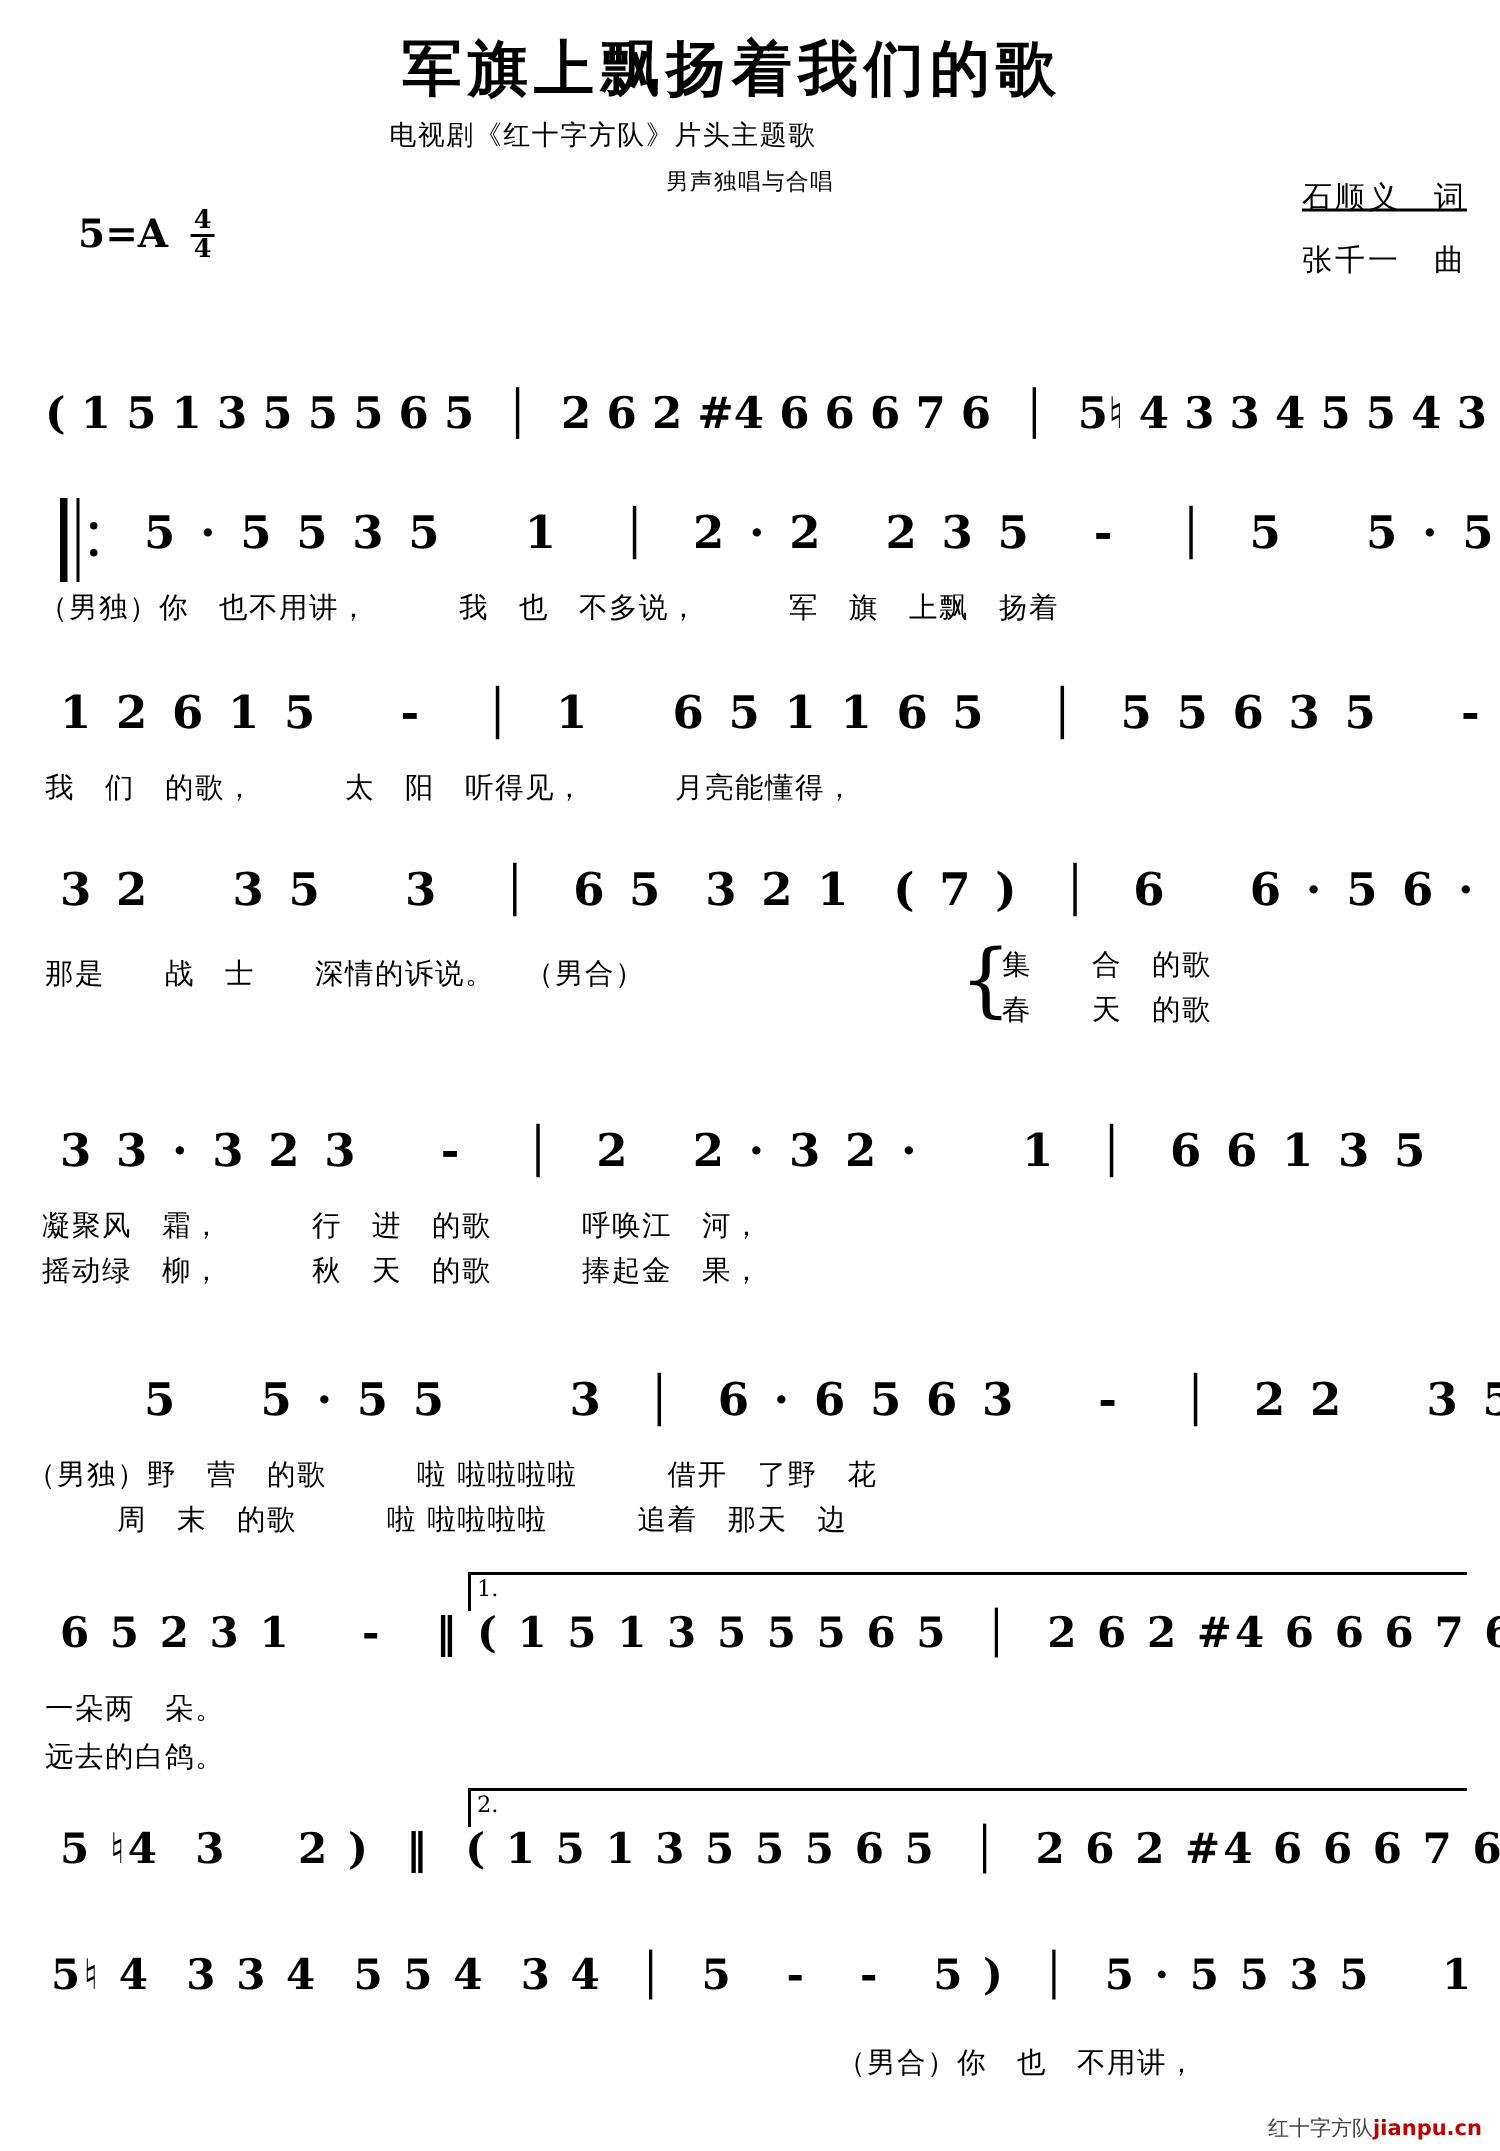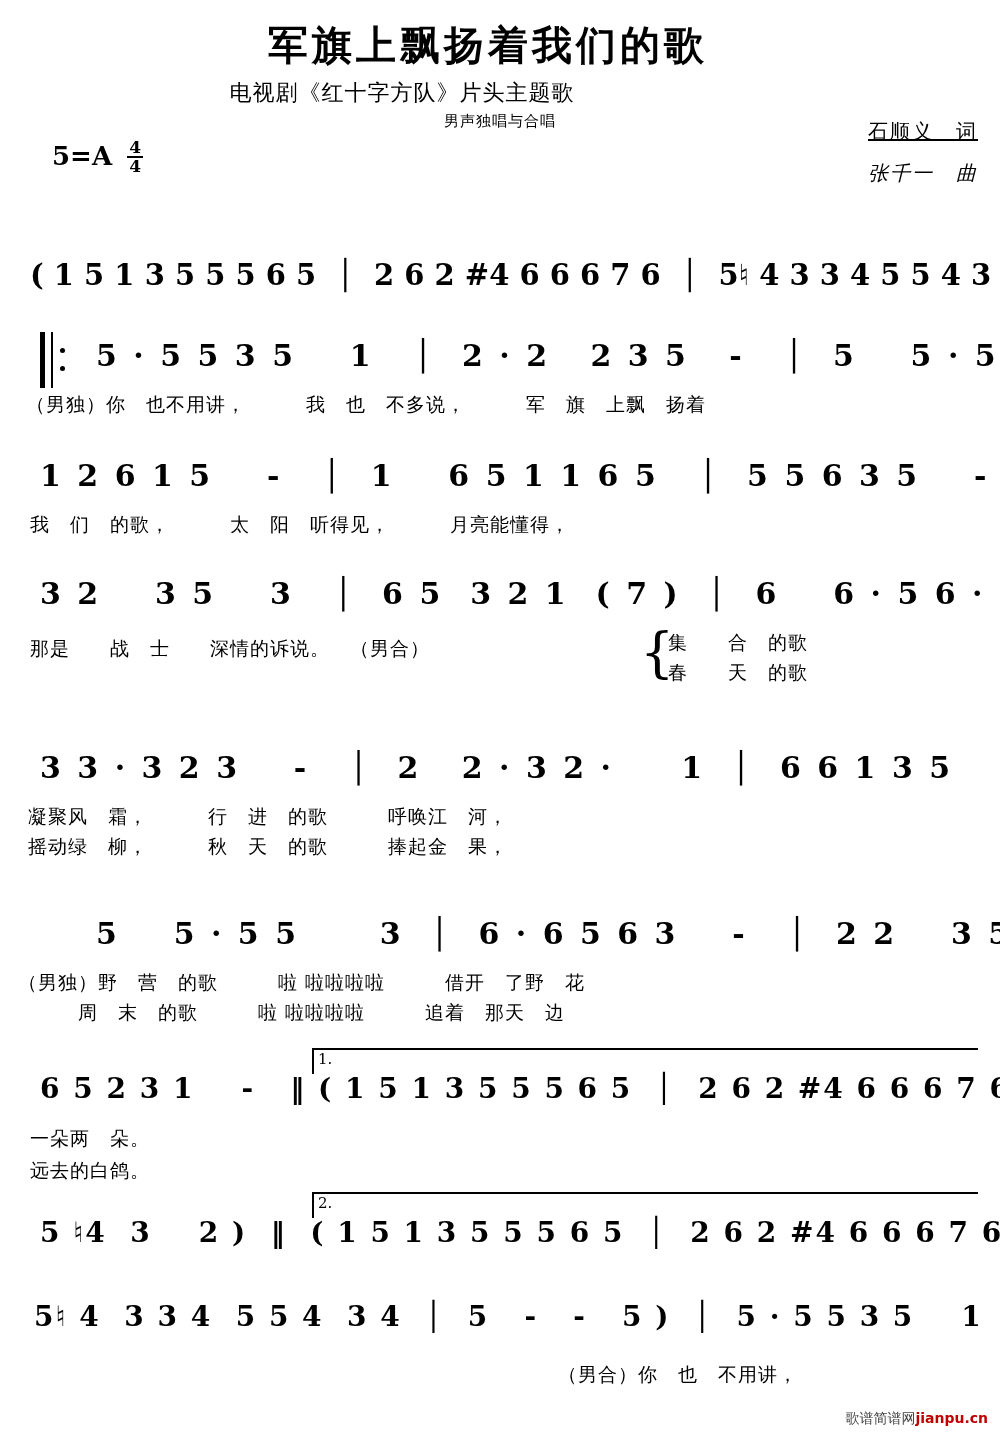"电视剧《红十字方队》片头主题歌" .subtitle { font-size: 22px -> 18px }
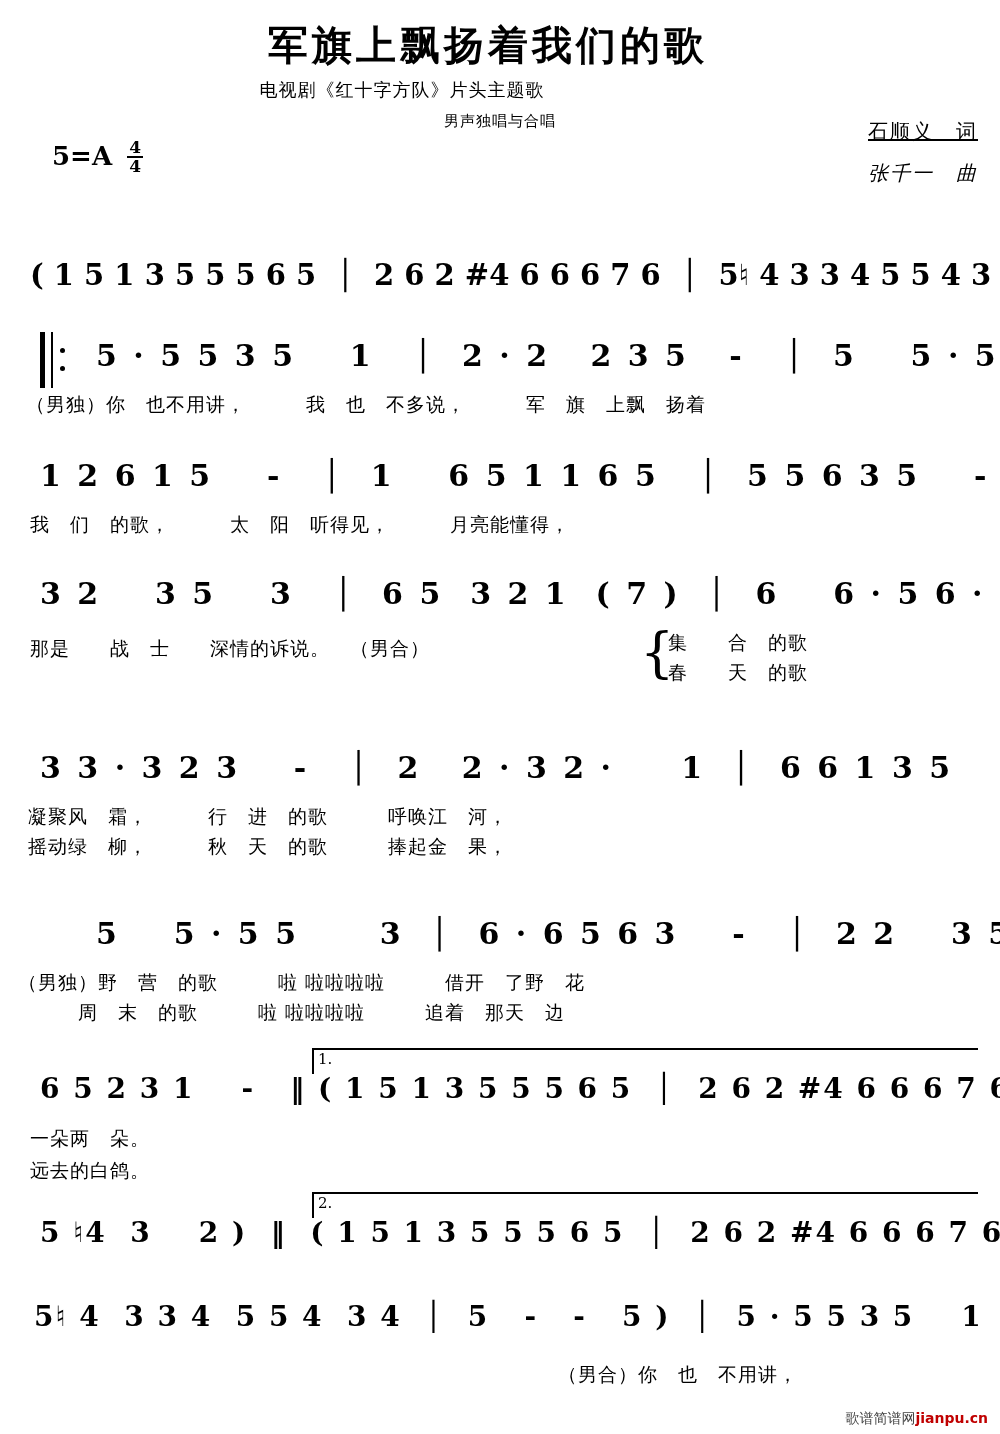"张千一 曲" .credit.c2 { font-style: italic -> none }
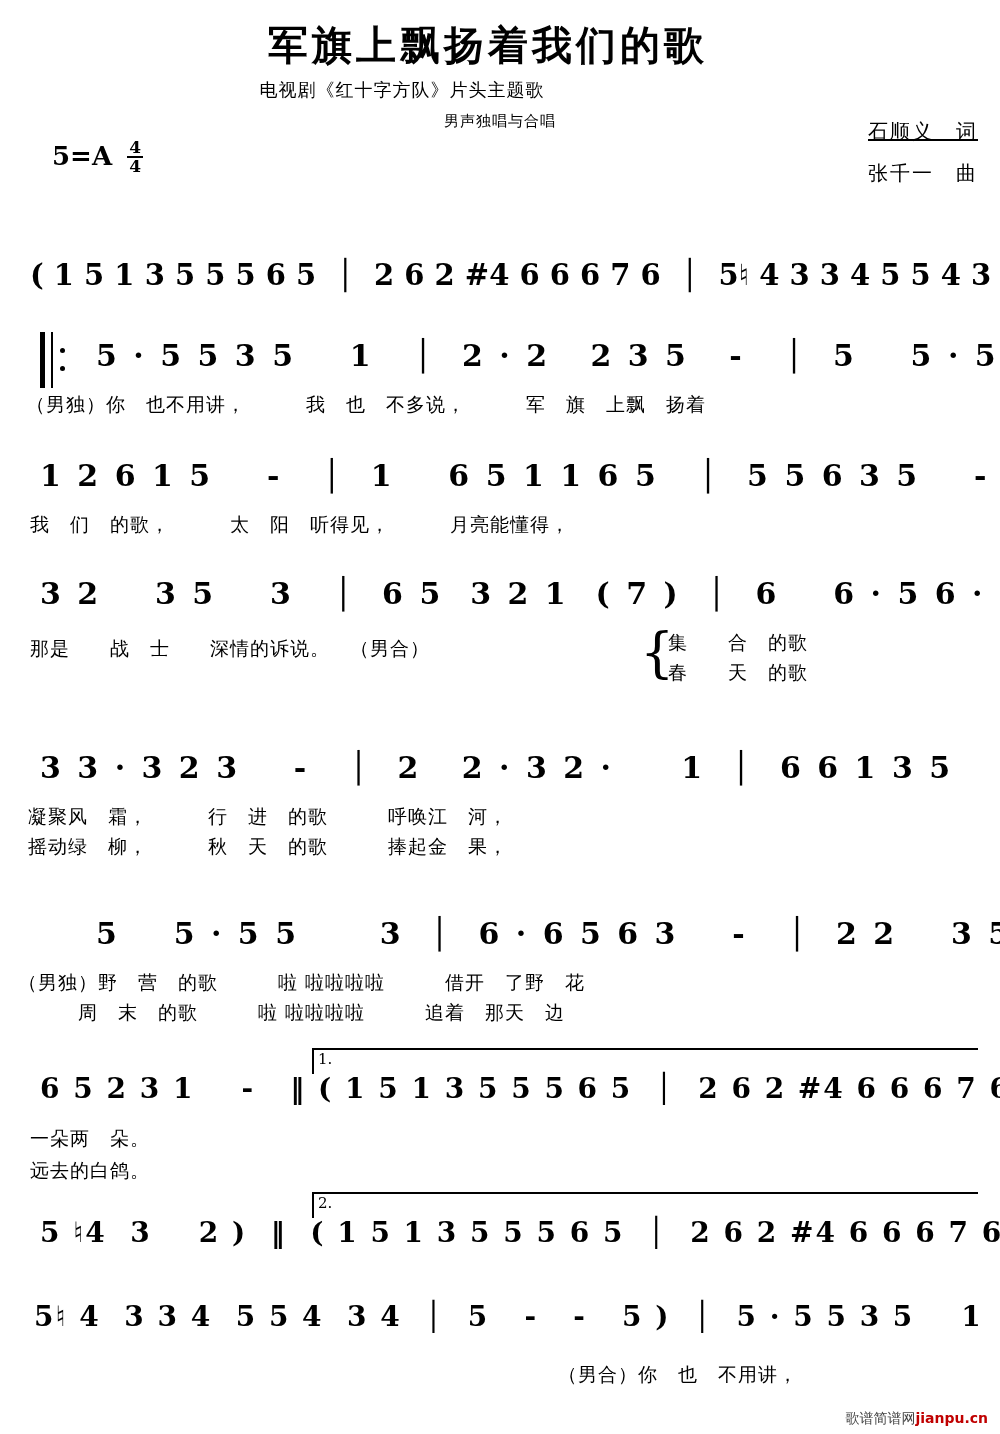"歌谱简谱网" span { text: 歌谱简谱网 -> 红十字方队 }
